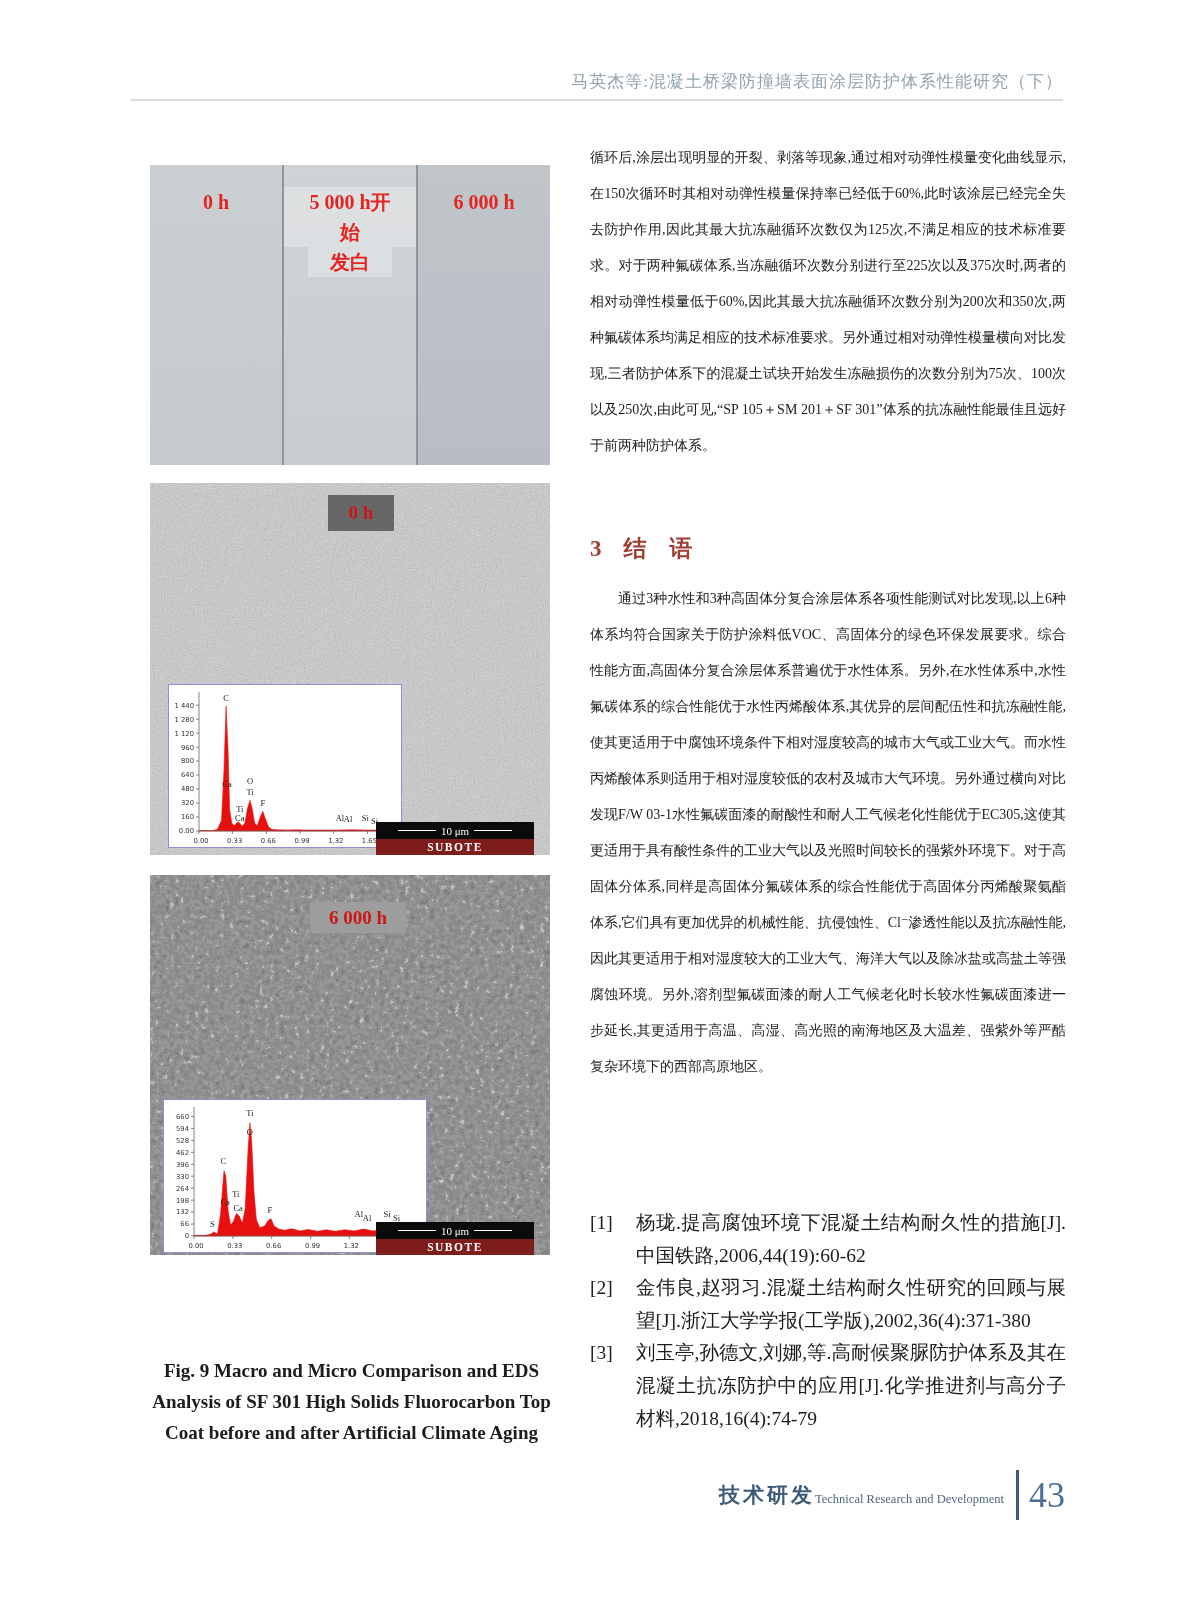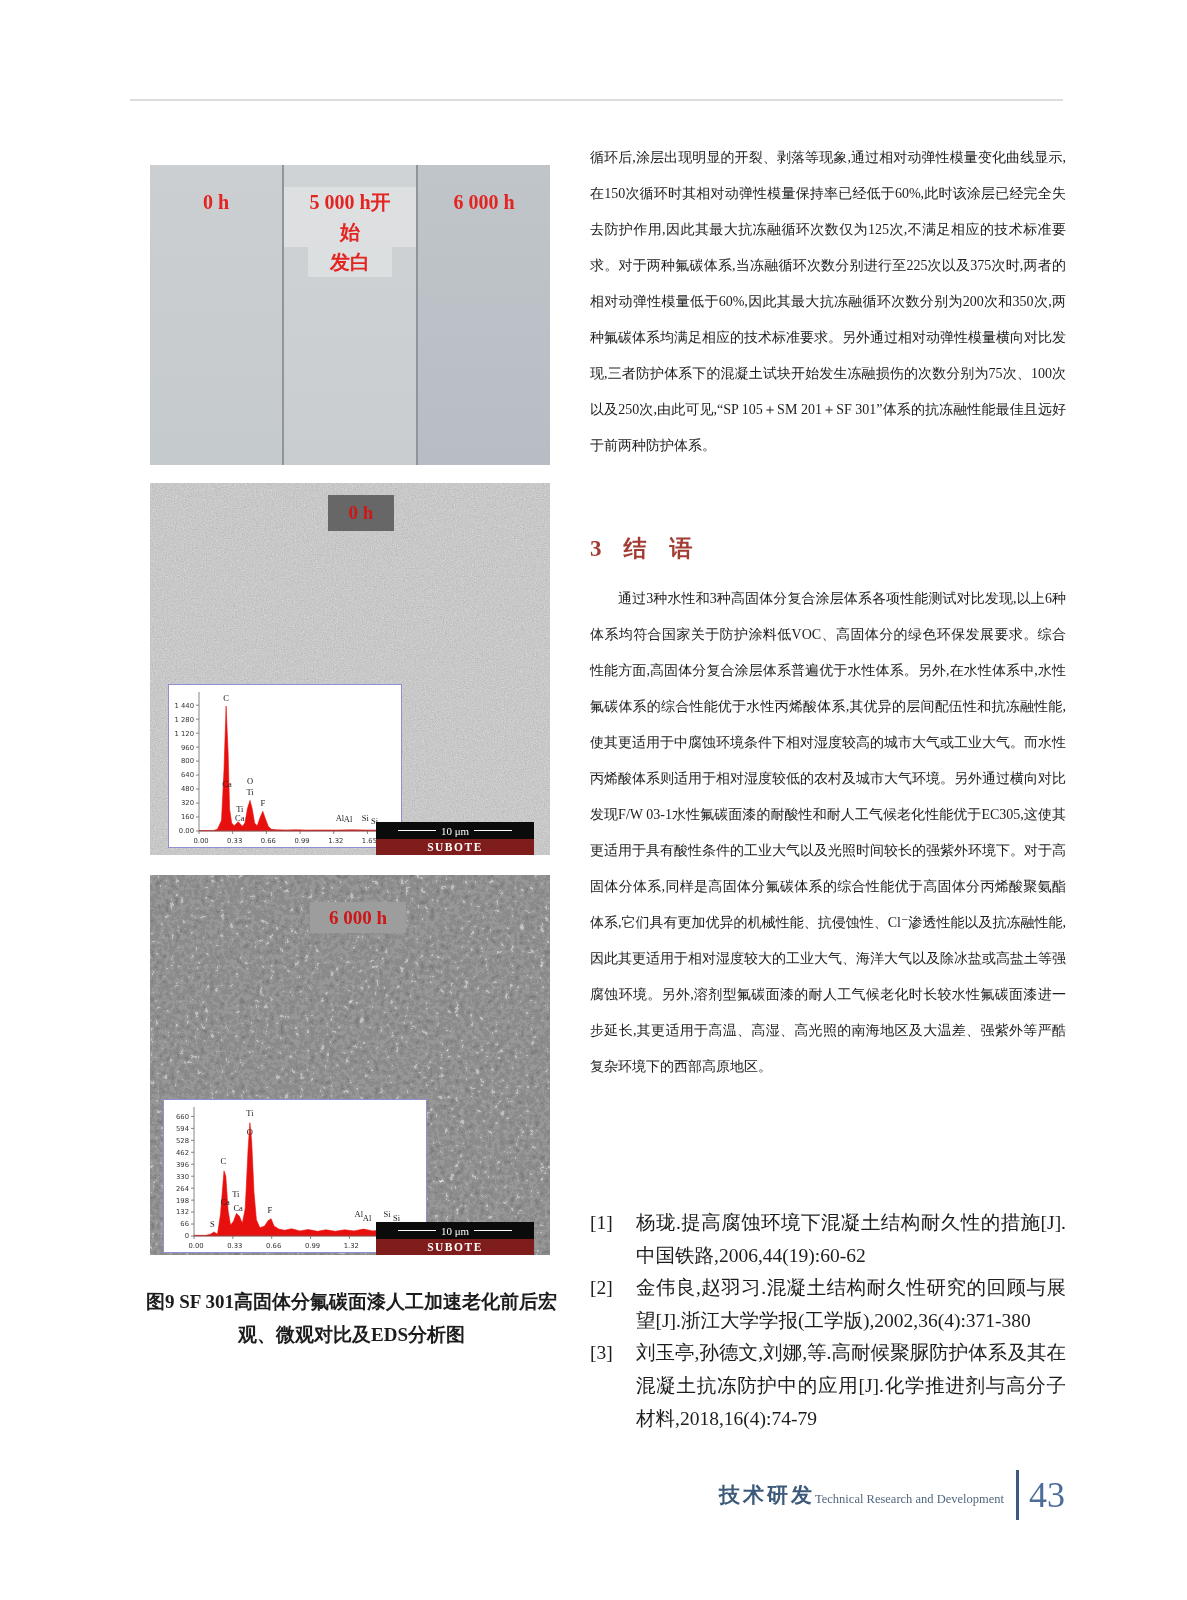"马英杰等:混凝土桥梁防撞墙表面涂层防护体系性能研究（下）" div.running-head { html: none -> <div>马英杰等:混凝土桥梁防撞墙表面涂层防护体系性能研究（下）</div> }
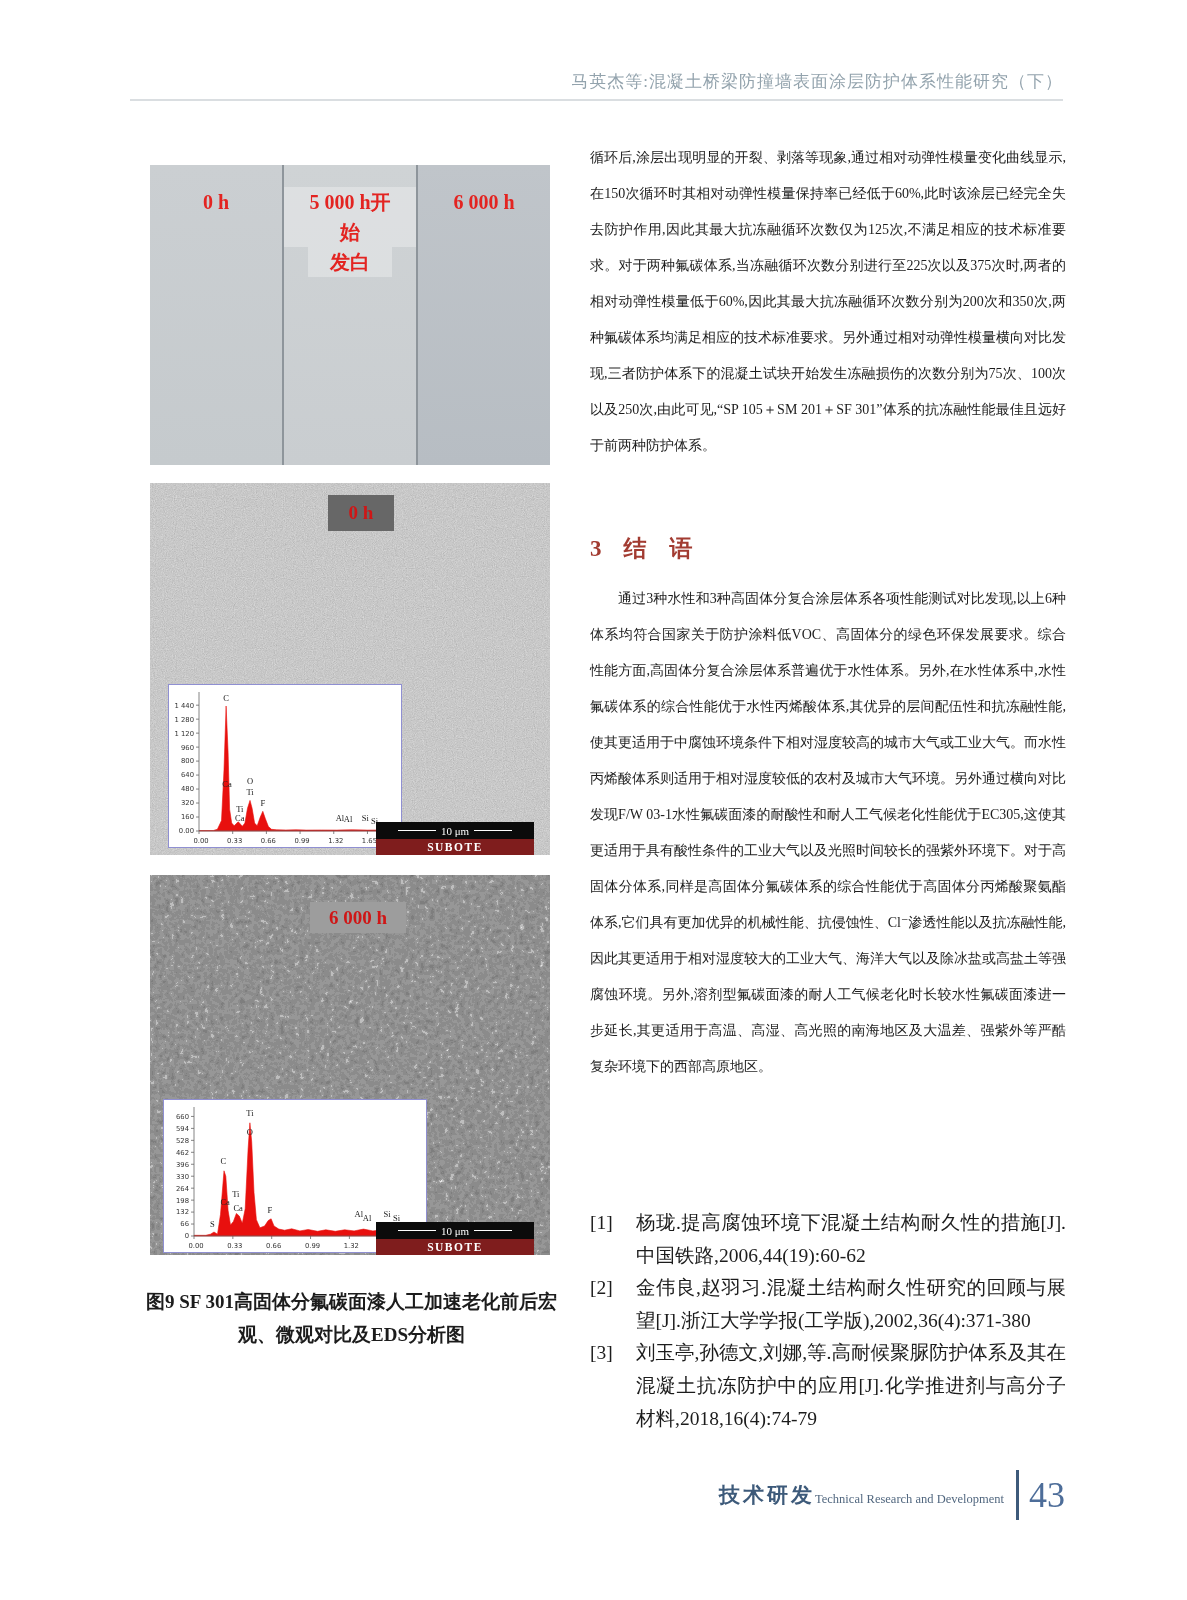"图9 SF 301高固体分氟碳面漆人工加速老化前后宏观、微观对比及EDS分析图" div.cap-cn { html: <div>图9 SF 301高固体分氟碳面漆人工加速老化前后宏观、微观对比及EDS分析图</div> -> none }
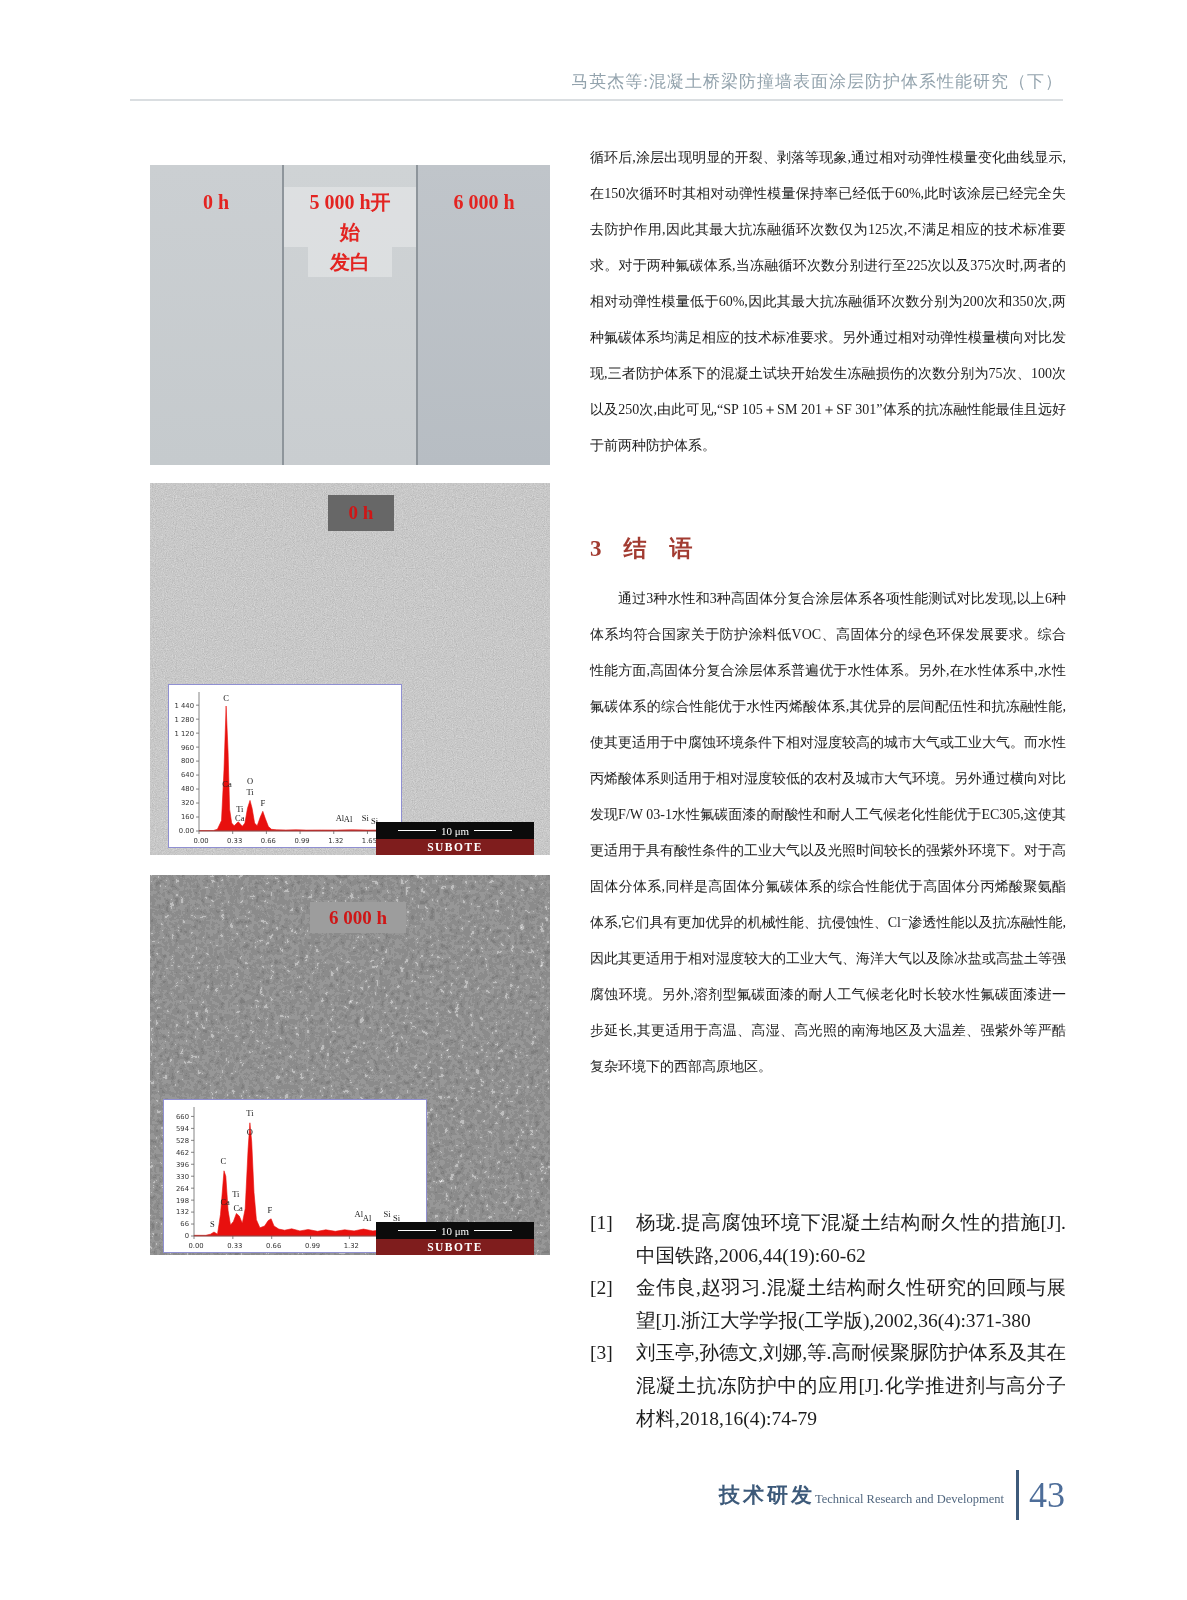"Fig. 9 Macro and Micro" div.cap-en { html: none -> <div>Fig. 9 Macro and Micro Comparison and EDS Analysis of SF 301 High Solids Fluorocarbon Top Coat before and after Artificial Climate Aging</div> }
